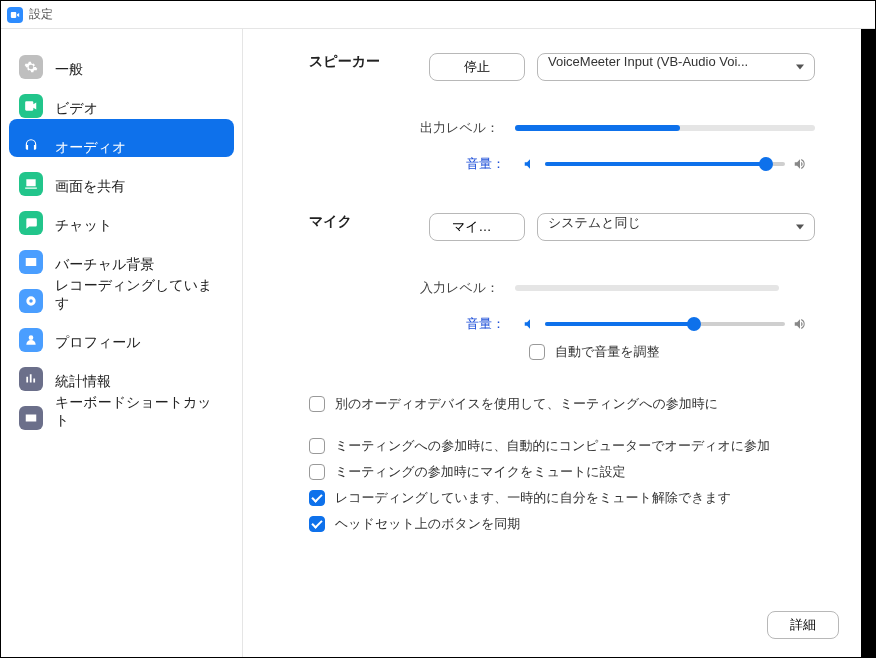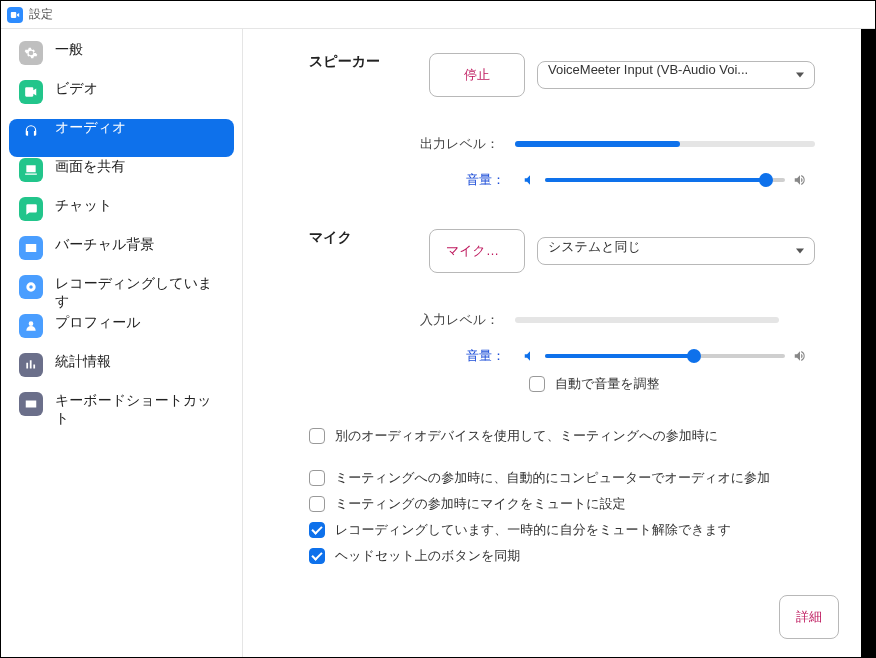"一般" .nav-item { align-items: flex-start -> flex-end }
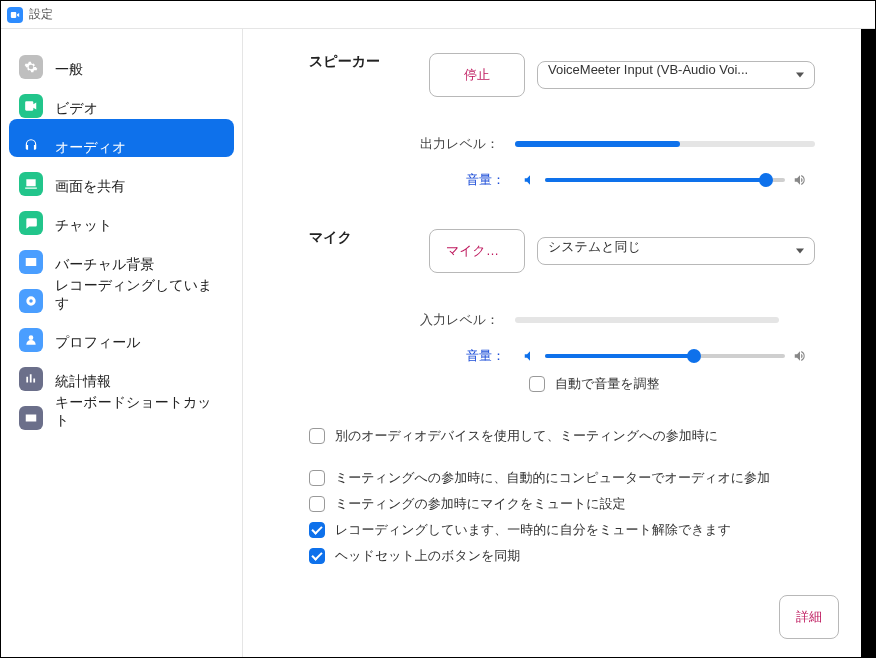"停止" .btn { color: #be185d -> #000000; height: 44px -> 28px; padding: 0 16px -> 0 22px }
